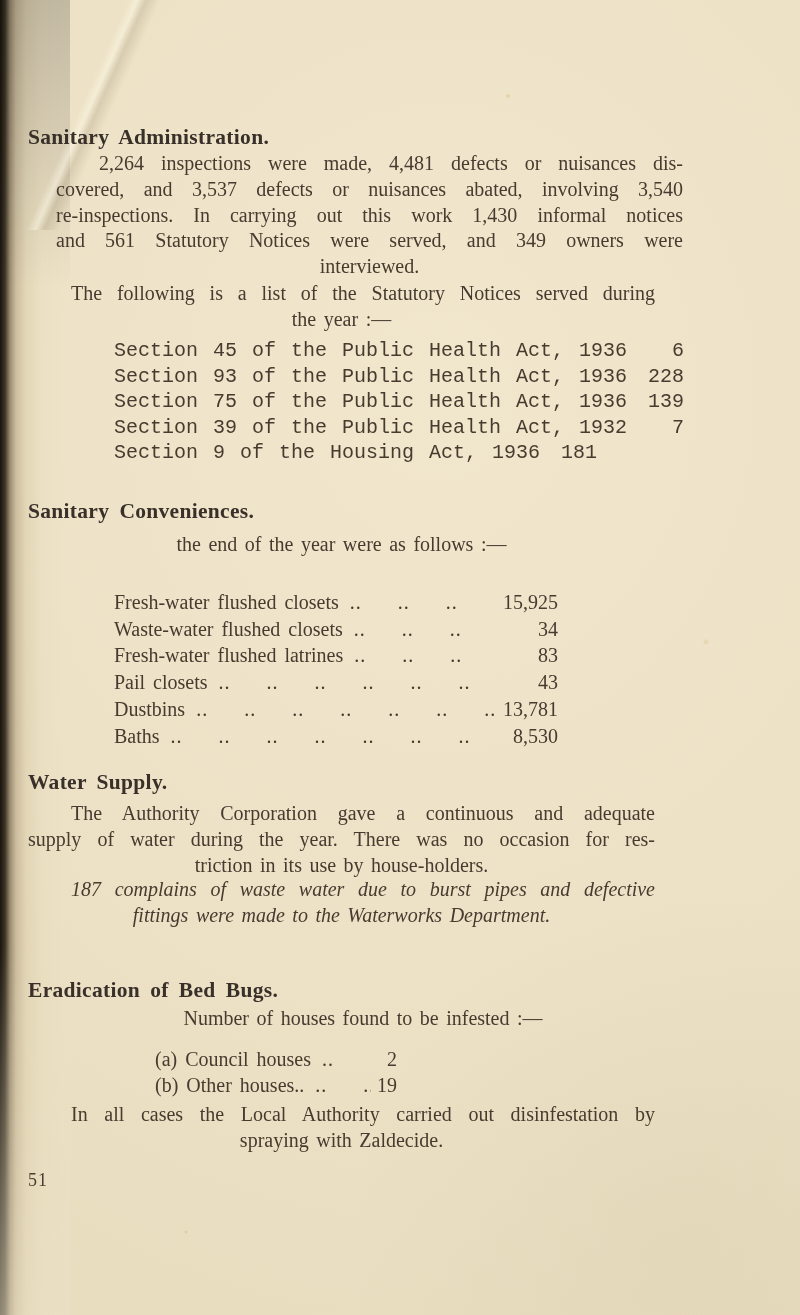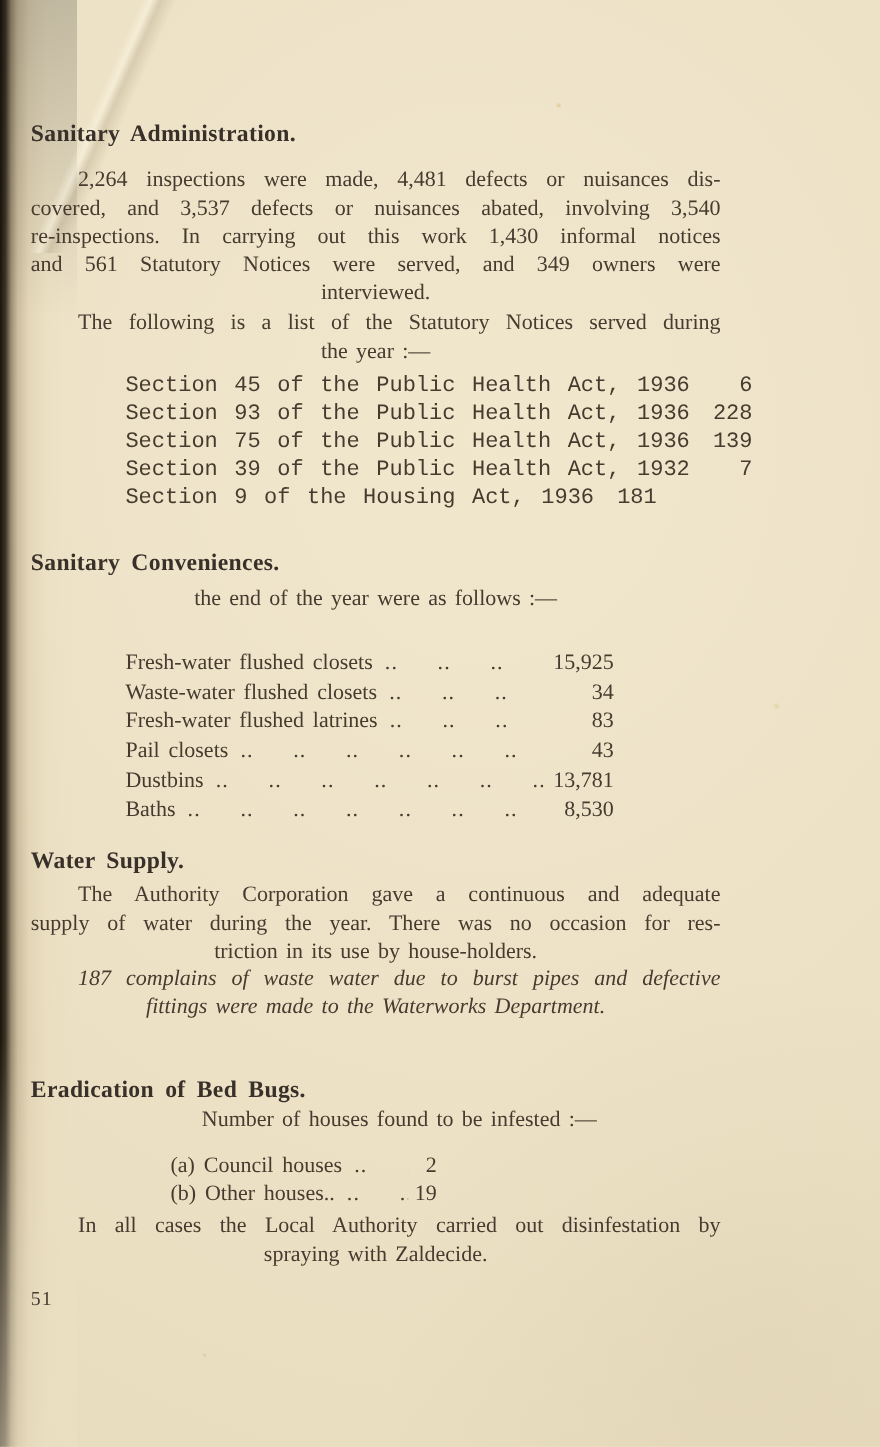"Sanitary Administration." h2.head { top: 108px -> 124px }
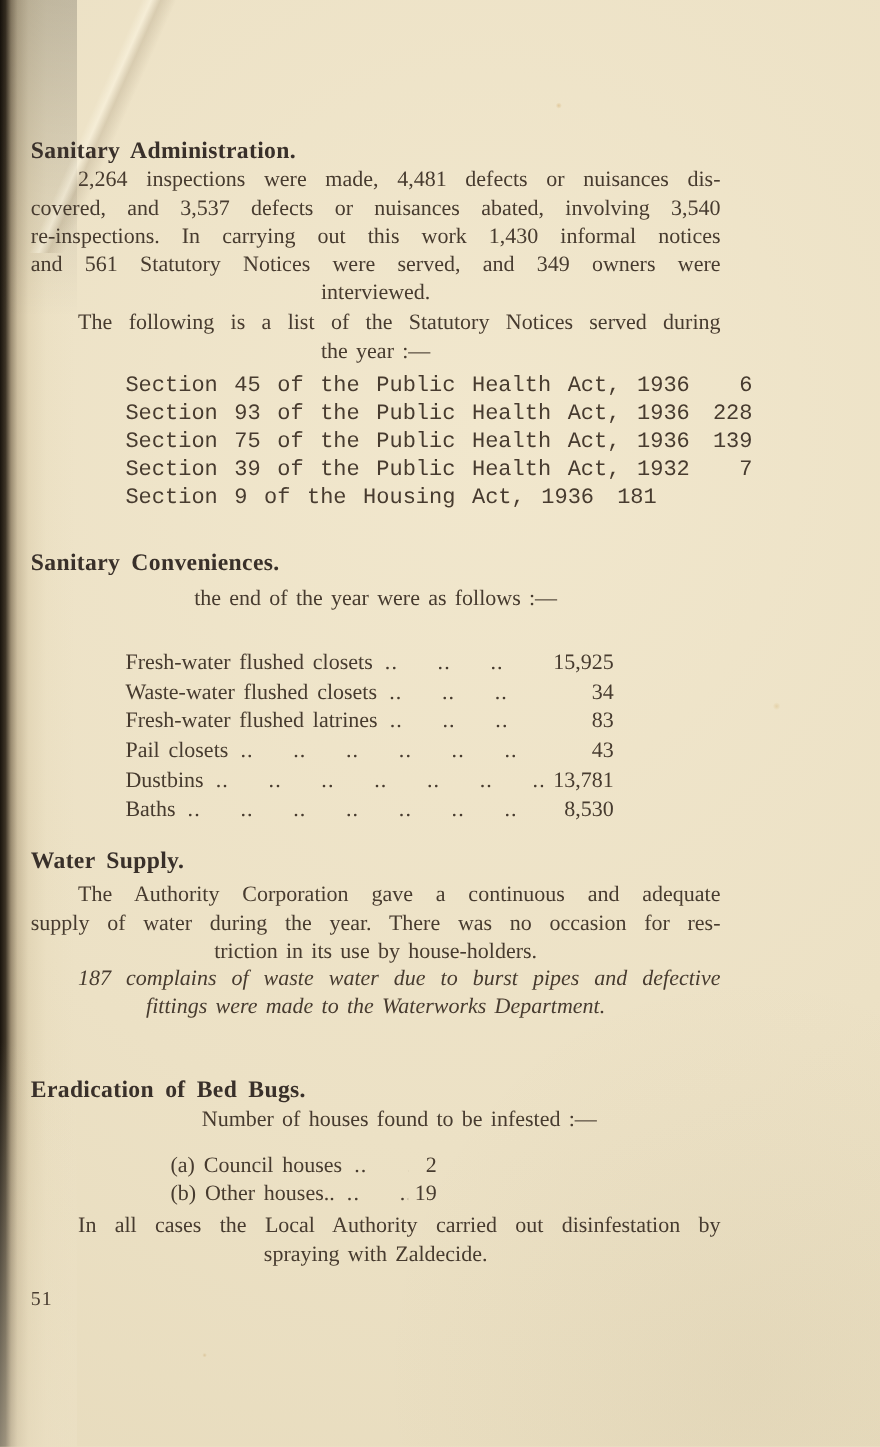"2,264 inspections were made, 4,481" div.para { margin-left: none -> 28px }
